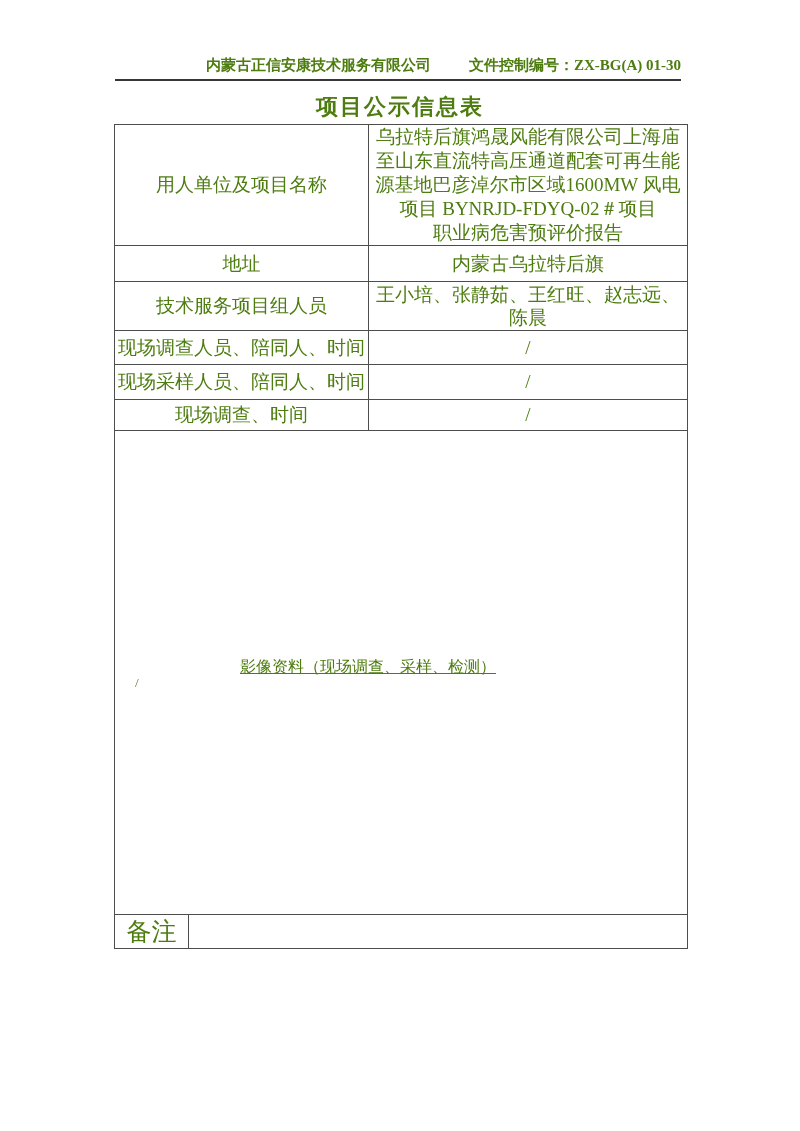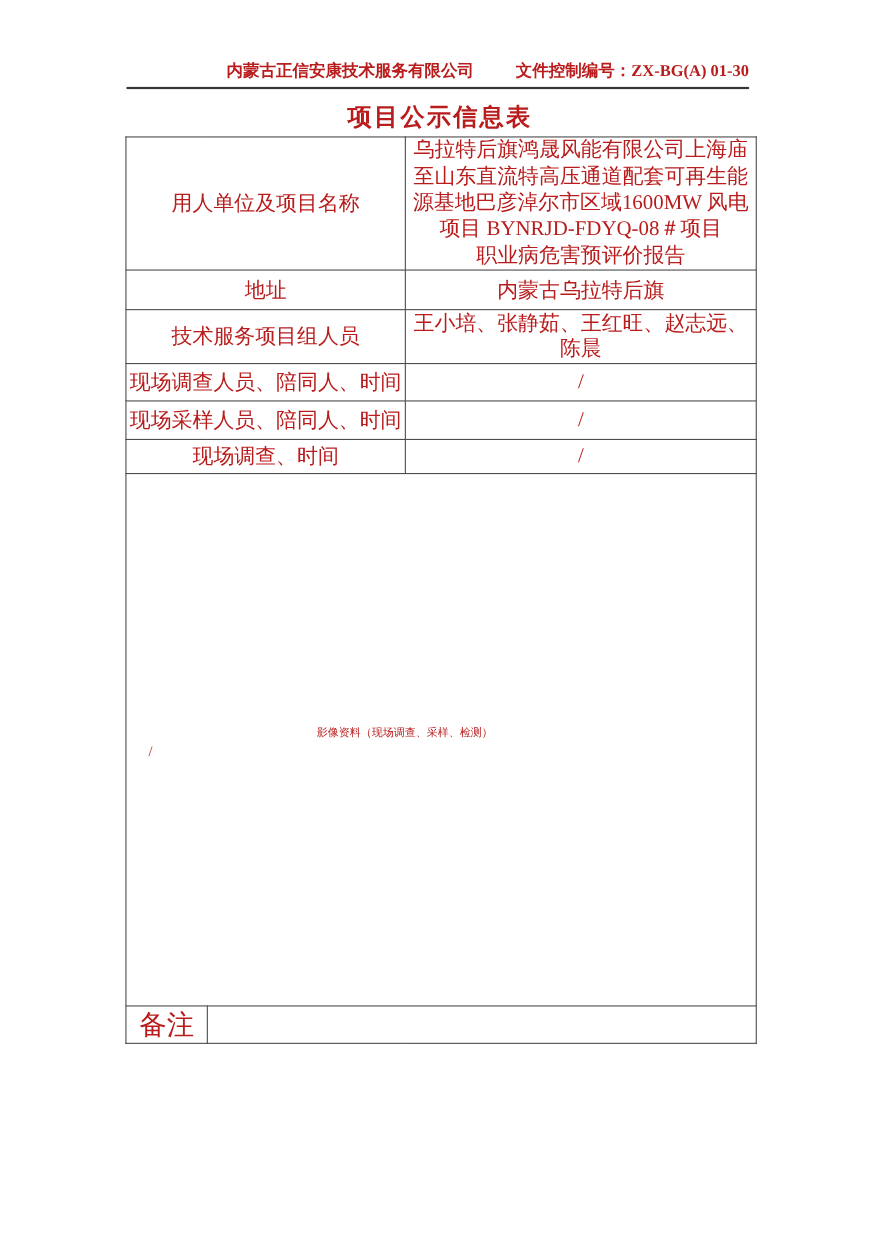"内蒙古正信安康技术服务有限公司" .page { color: #b91c1c -> #4d7c0f }
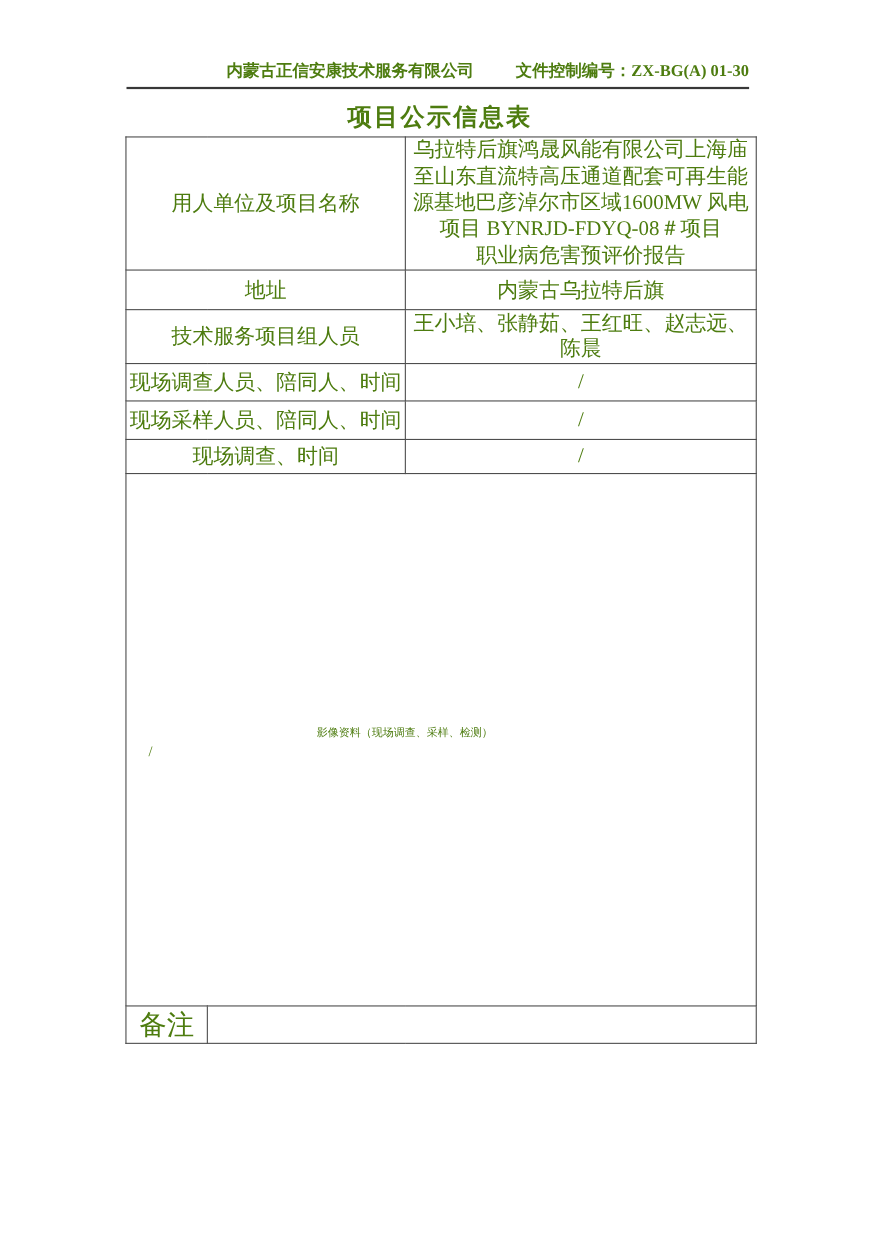"乌拉特后旗鸿晟风能有限公司上海庙" td.value { text: BYNRJD-FDYQ-08 -> BYNRJD-FDYQ-02 }
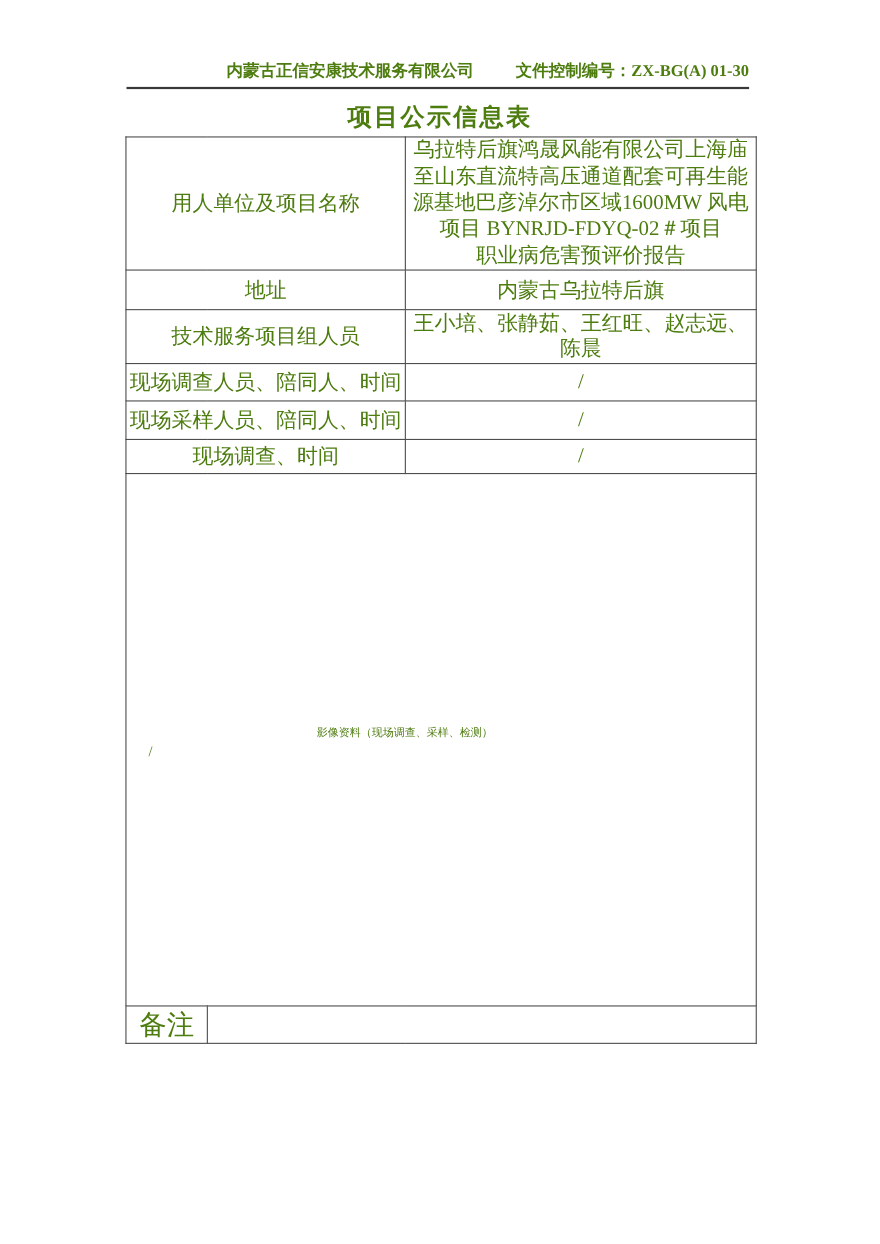"影像资料（现场调查、采样、检测）" .media-header { font-size: 10px -> 16px; text-decoration: none -> underline }
